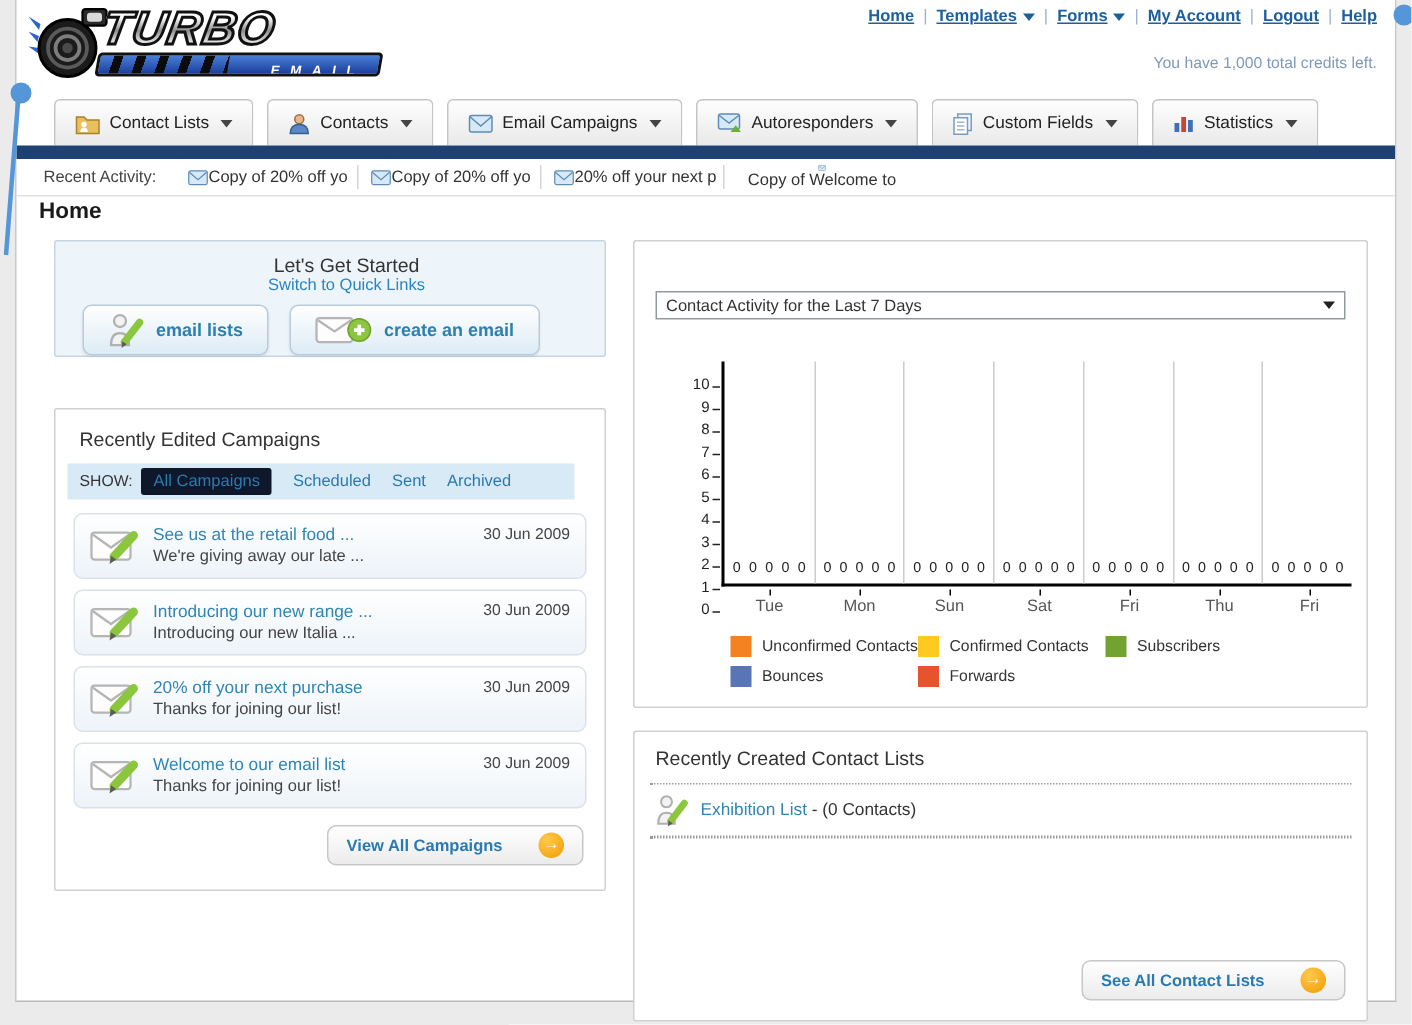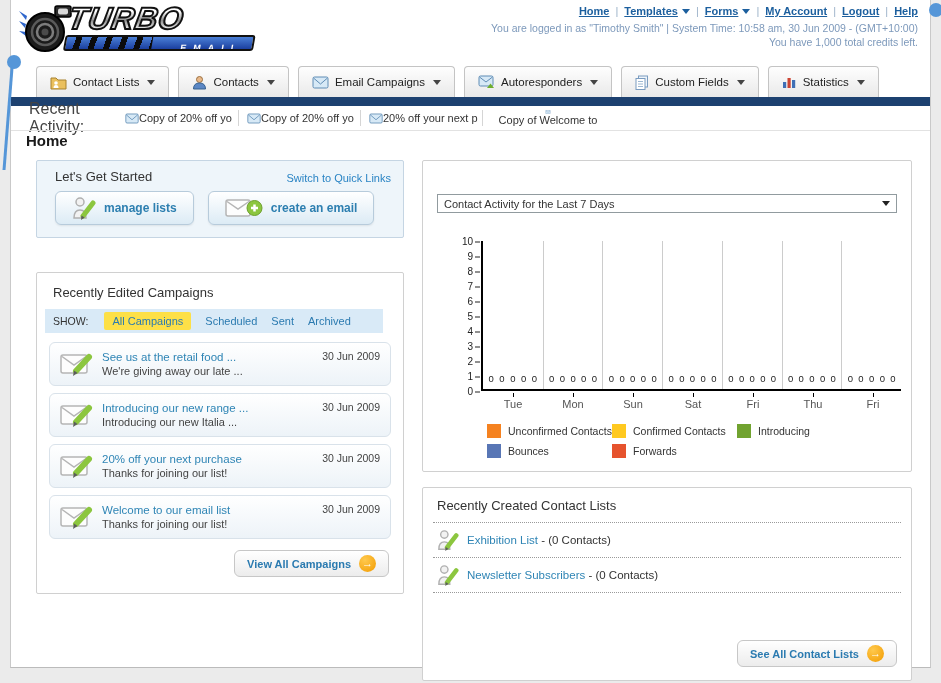"You are logged in as" div.login-line { html: <div>You are logged in as "Timothy Smith" | System Time: 10:58 am, 30 Jun 2009 - (GMT+10:00)</div> -> none }
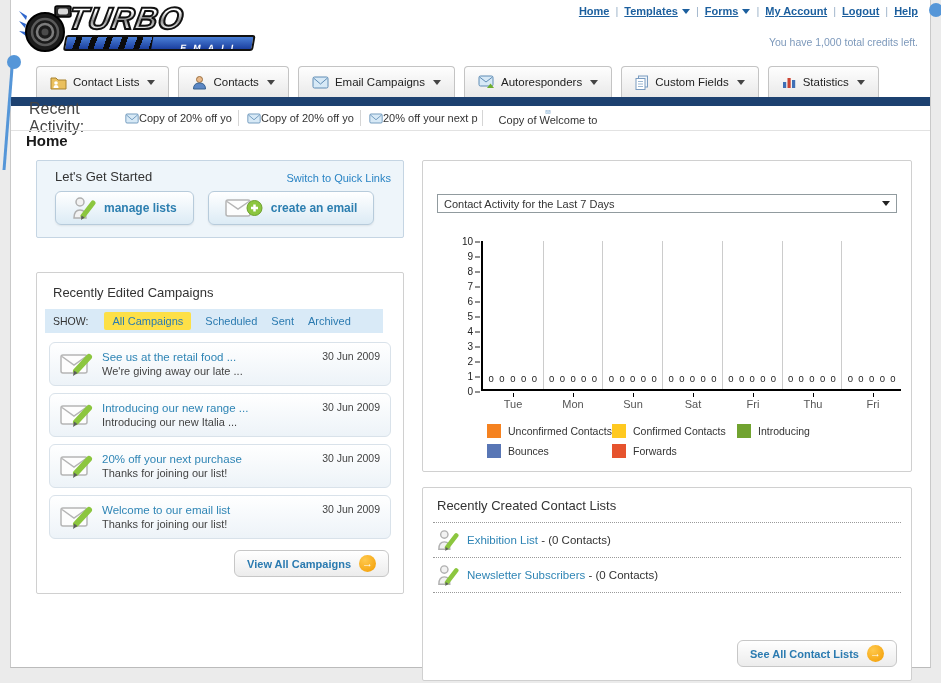"Recent Activity:" .activity-label { font-size: 16px -> 11px }
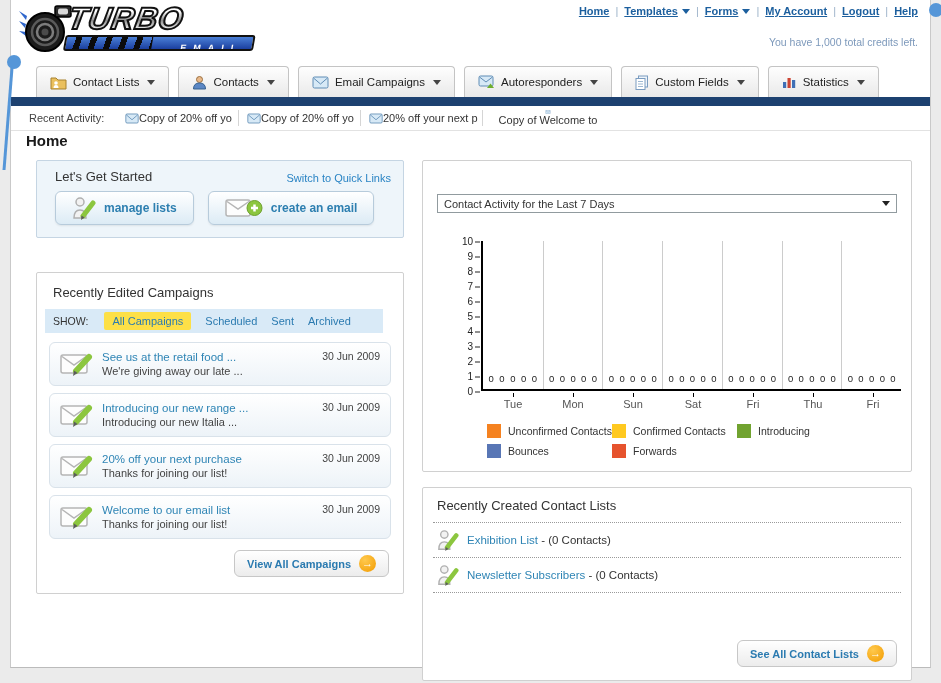"Let's Get Started" .gs-head { align-items: flex-end -> center; flex-direction: none -> column; padding: 8px 12px 0 18px -> 8px 12px 0 34px }
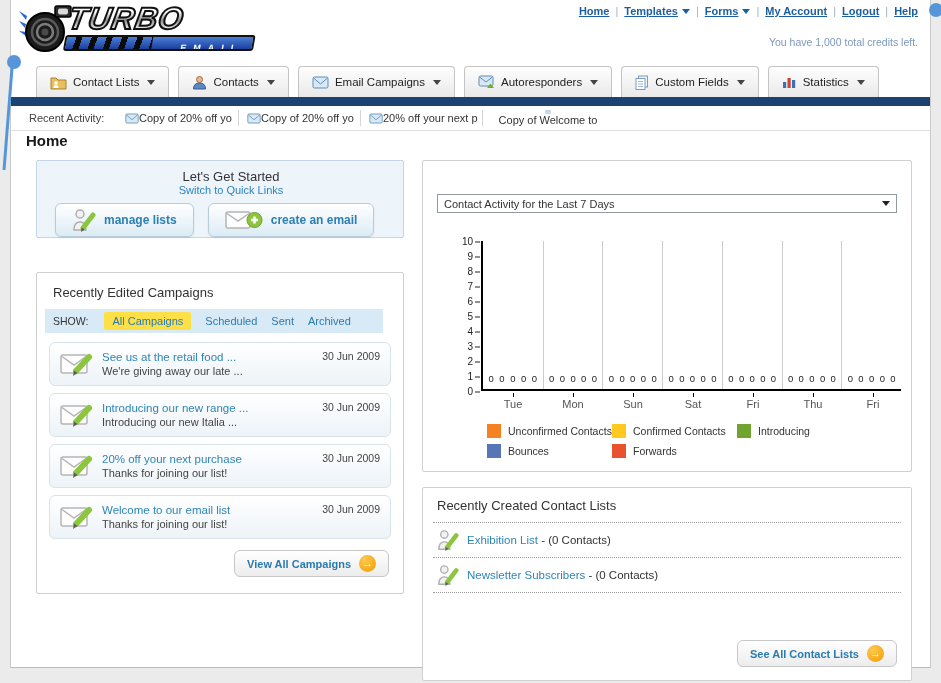"manage lists" span { text: manage -> email }
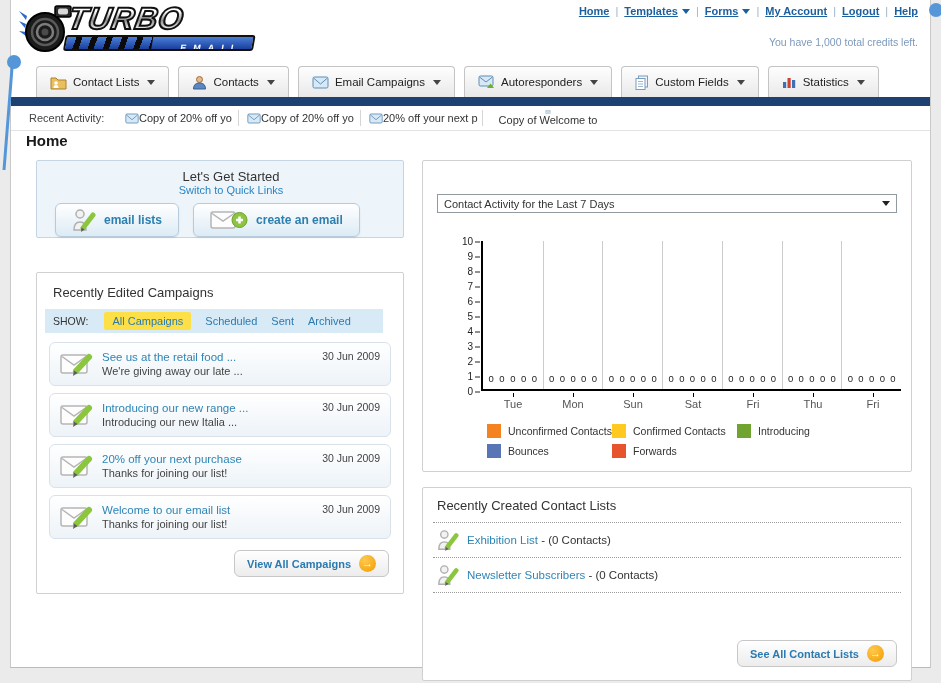"10" .ytick { margin-top: none -> 16px }
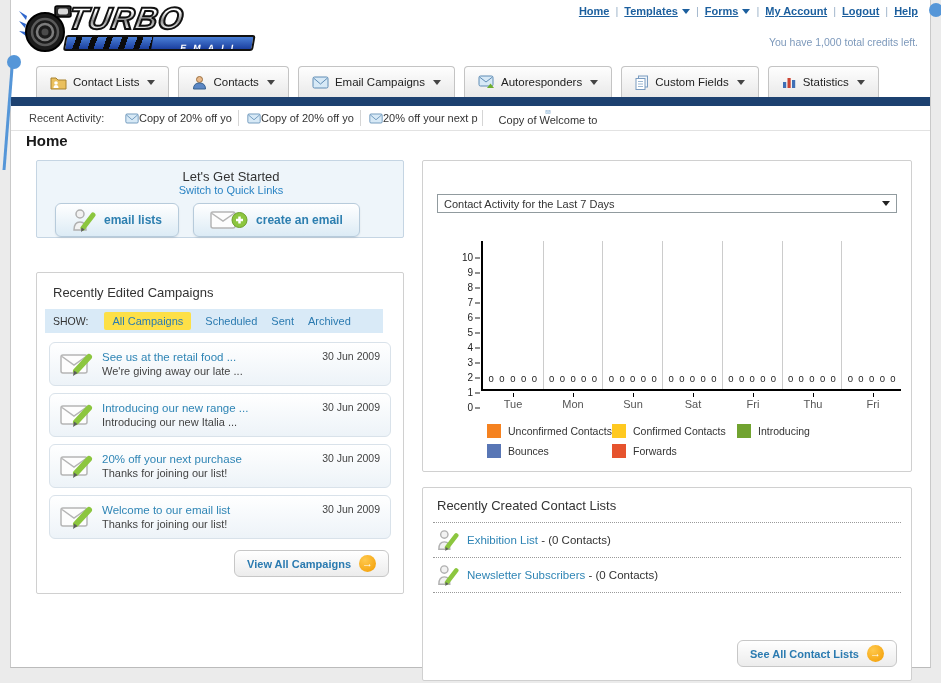"All Campaigns" .filter.sel { background: #fde047 -> #0f172a; margin-left: 16px -> 6px }
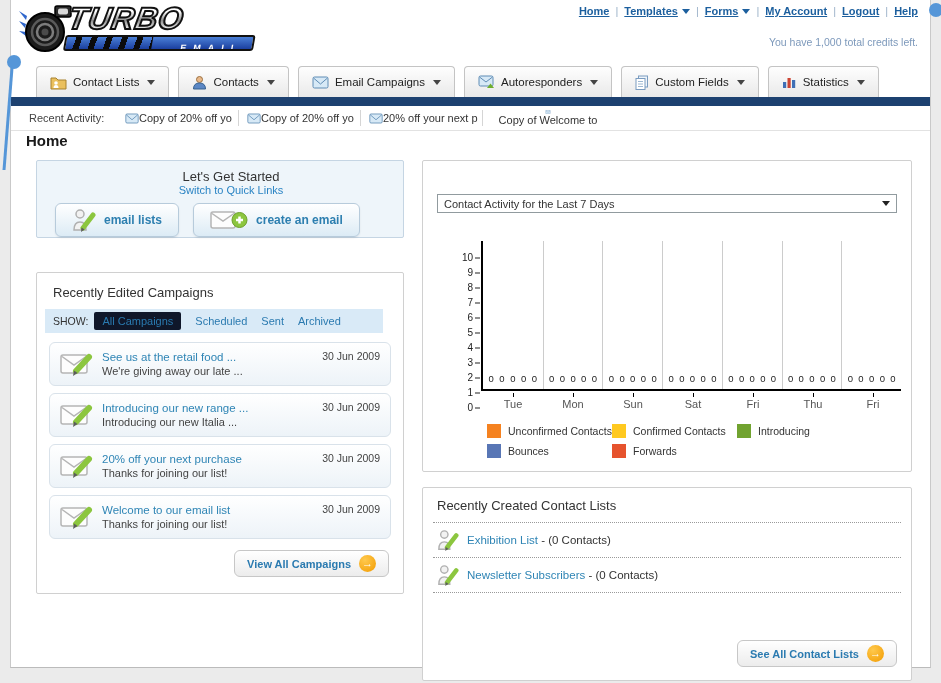"Introducing" span { text: Introducing -> Subscribers }
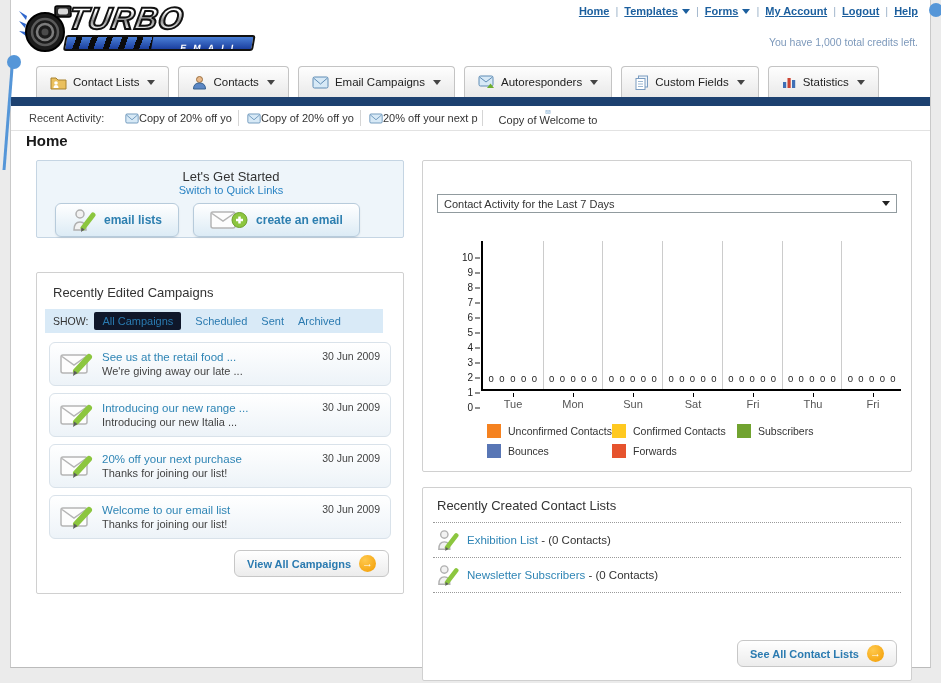"View All Campaigns" .pill-btn { gap: 8px -> 24px }
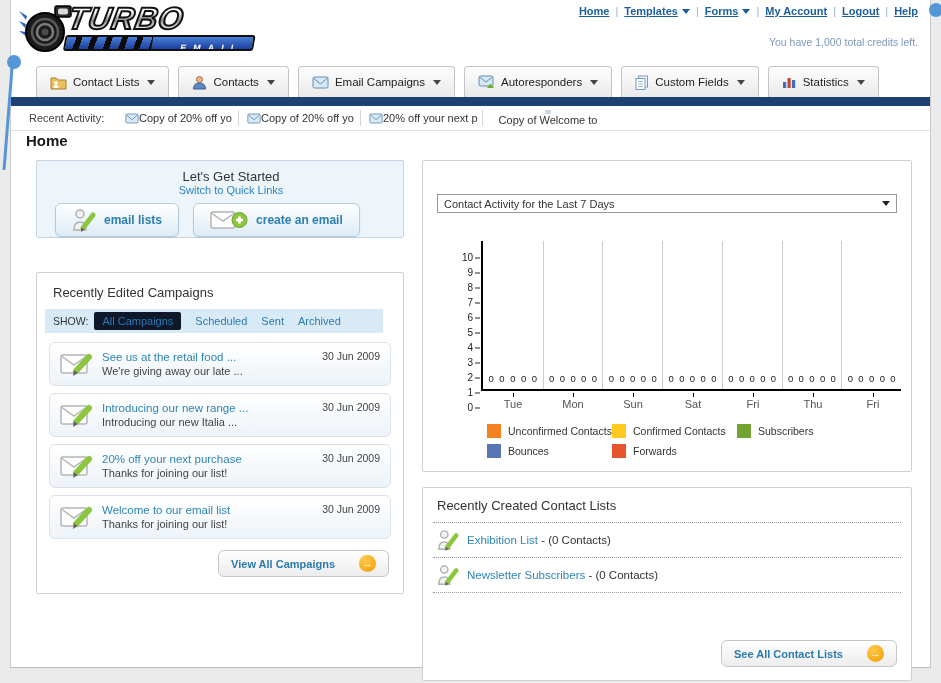"Newsletter Subscribers - (0 Contacts)" div.list-item { html: <div> <svg> <circle></circle> <path></path> <line></line> <path></path> </svg> <span><span>Newsletter Subscribers</span><span> - (0 Contacts)</span></span> </div> -> none }
